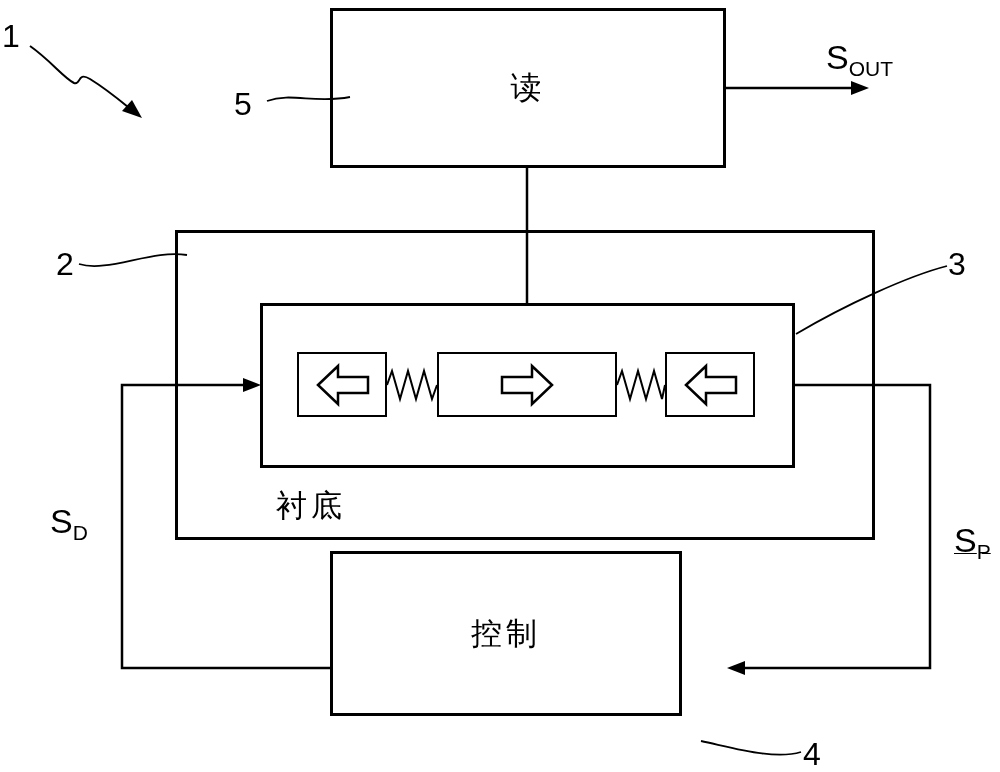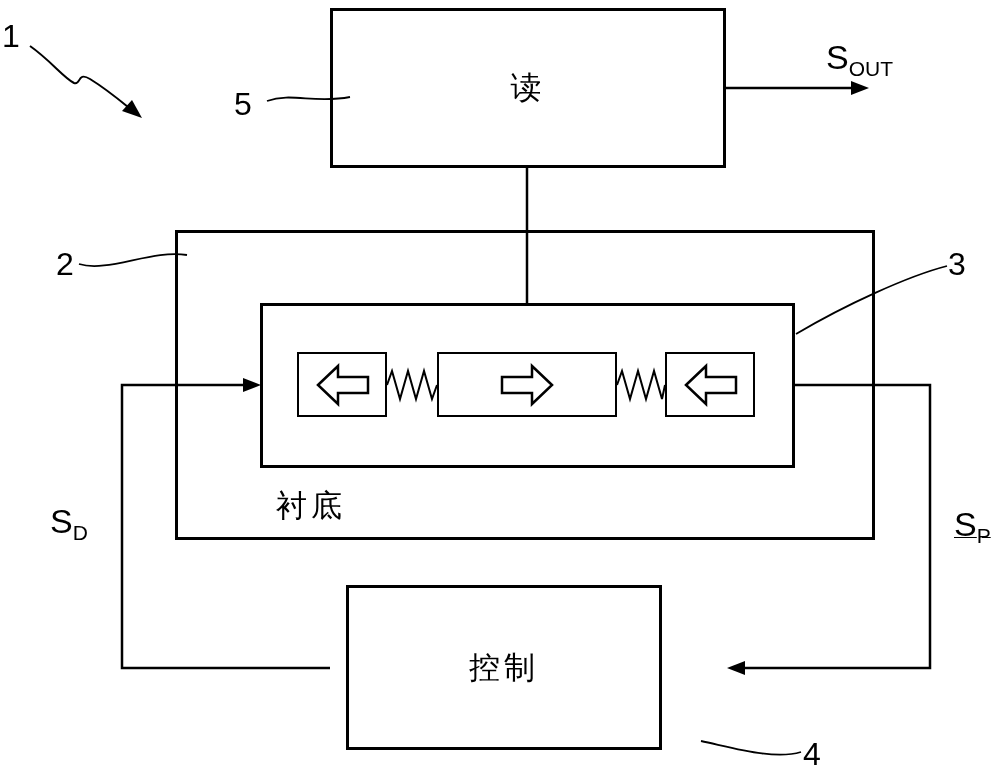"SP" div.sig { top: 507px -> 523px }
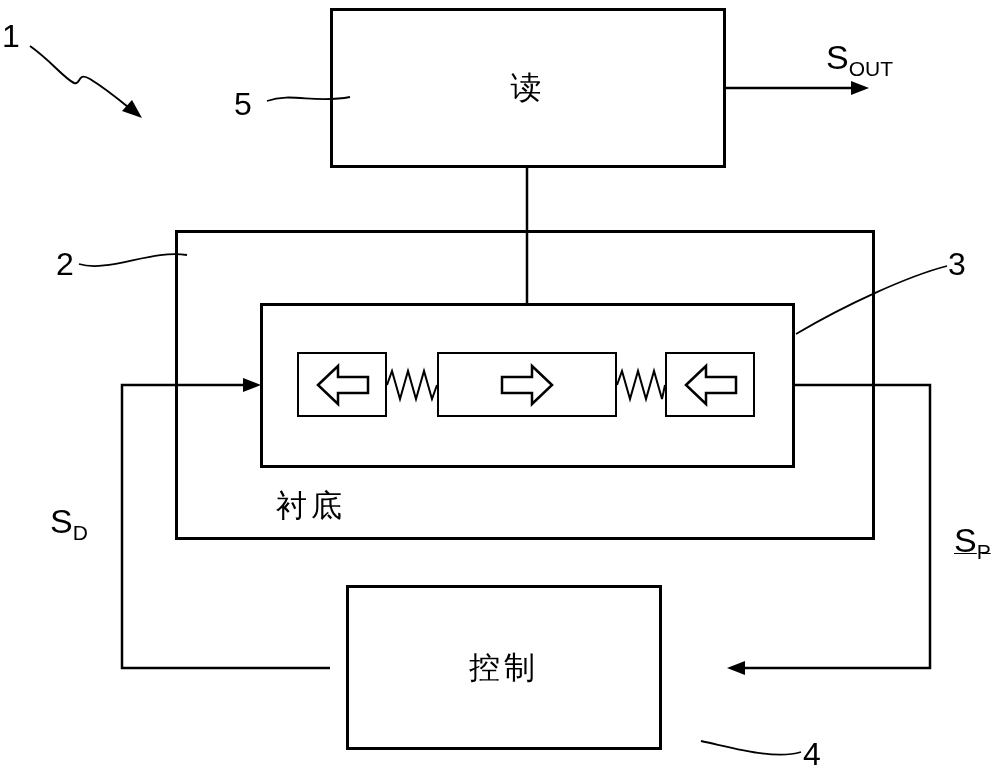"控制" div.box { margin-left: 16px -> none; top: 585px -> 551px; width: 316px -> 352px }
